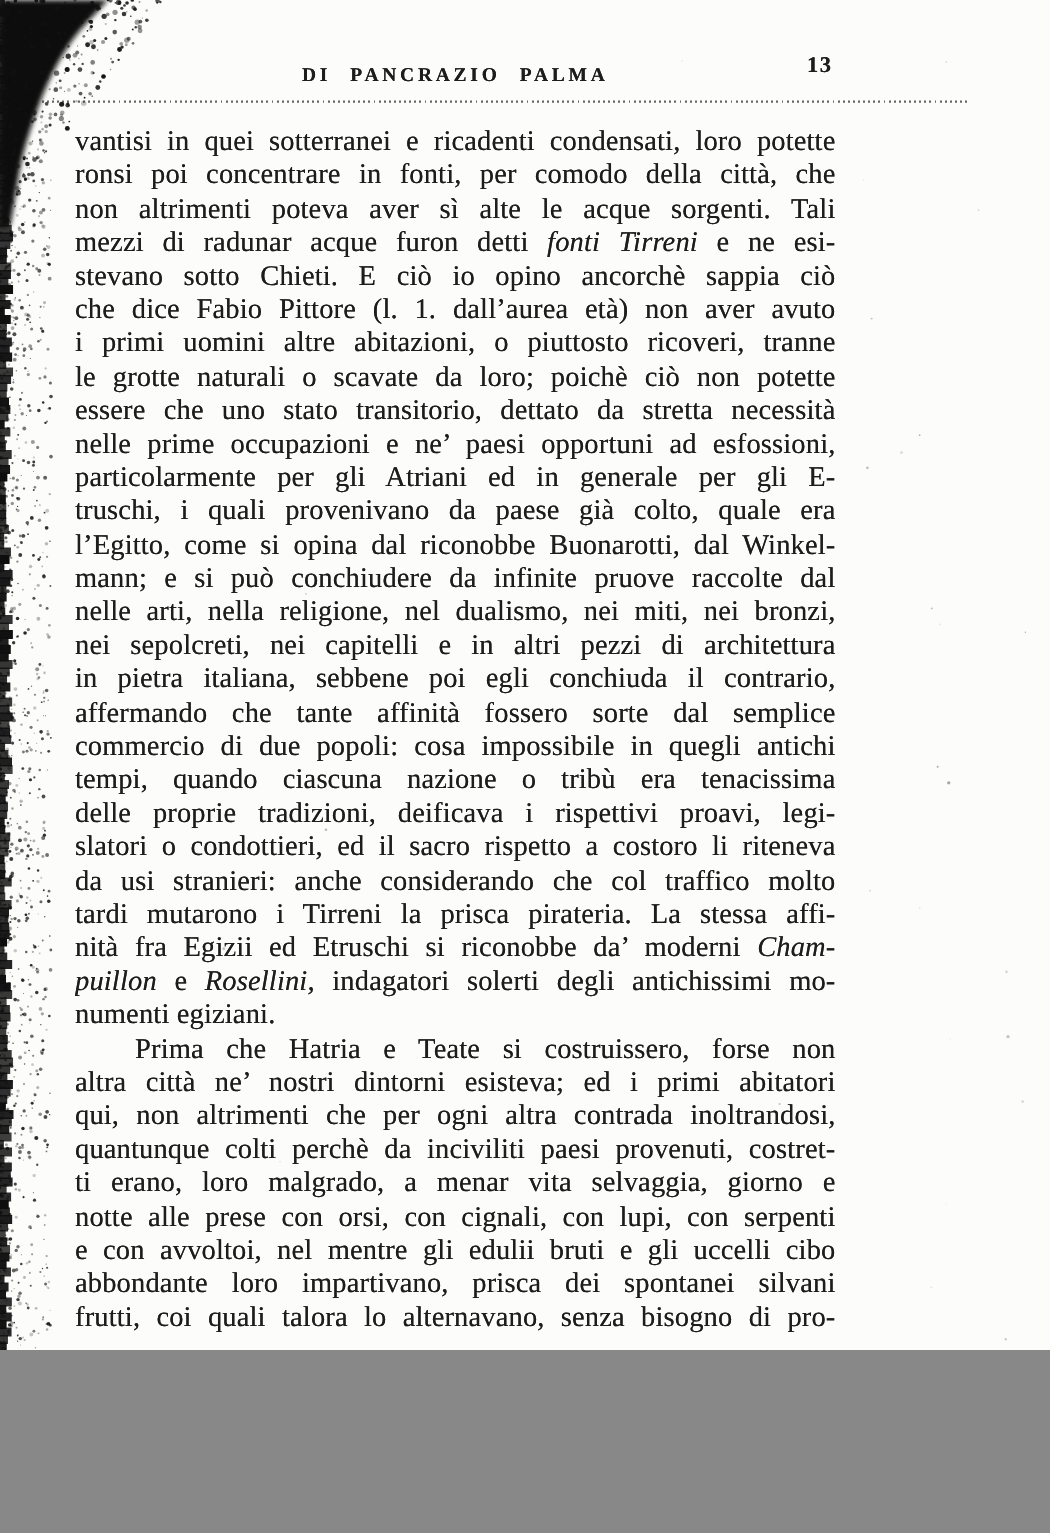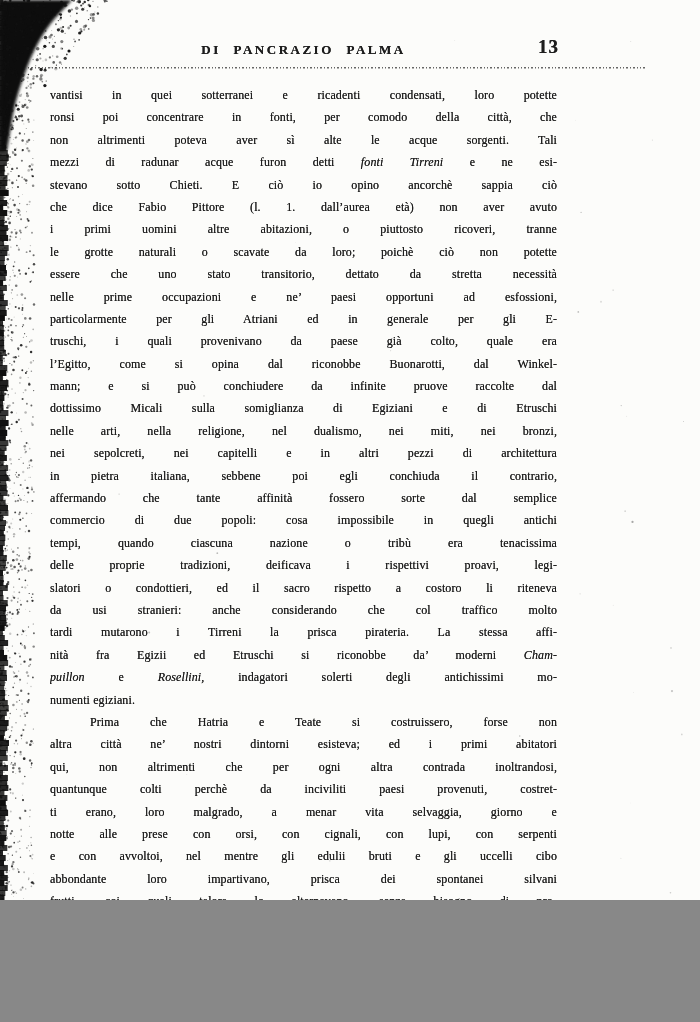"13" .page-number { font-size: 19px -> 15px }
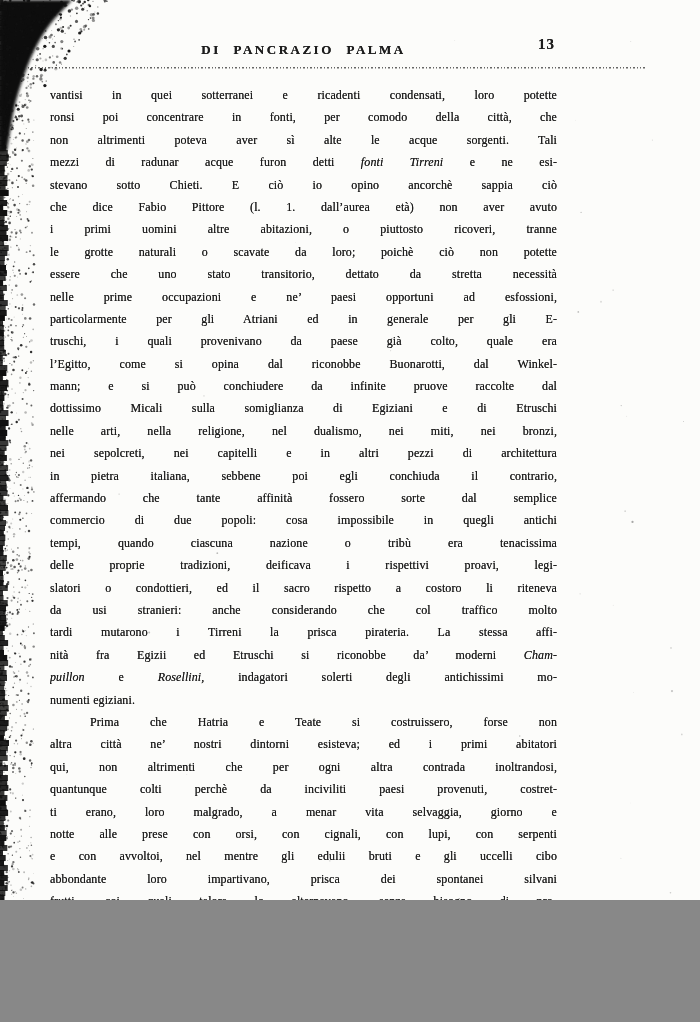"vantisi in quei sotterranei e" .body-text { font-size: 12px -> 19px }
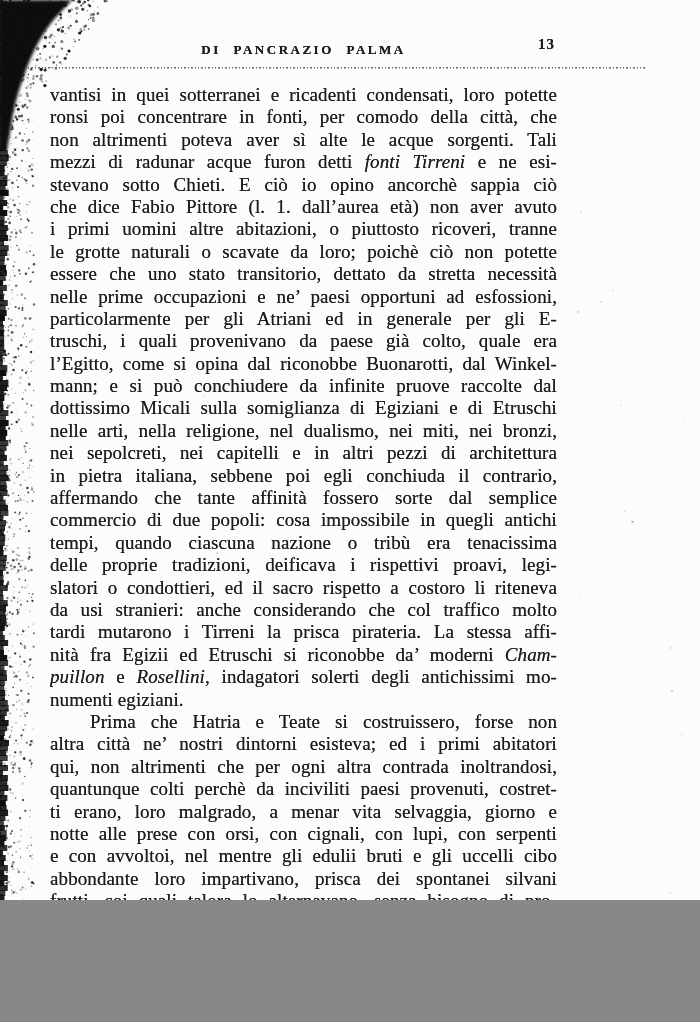"dottissimo Micali sulla somiglianza di" div.line { html: <div><span>dottissimo Micali sulla somiglianza di Egiziani e di Etruschi</span></div> -> none }
